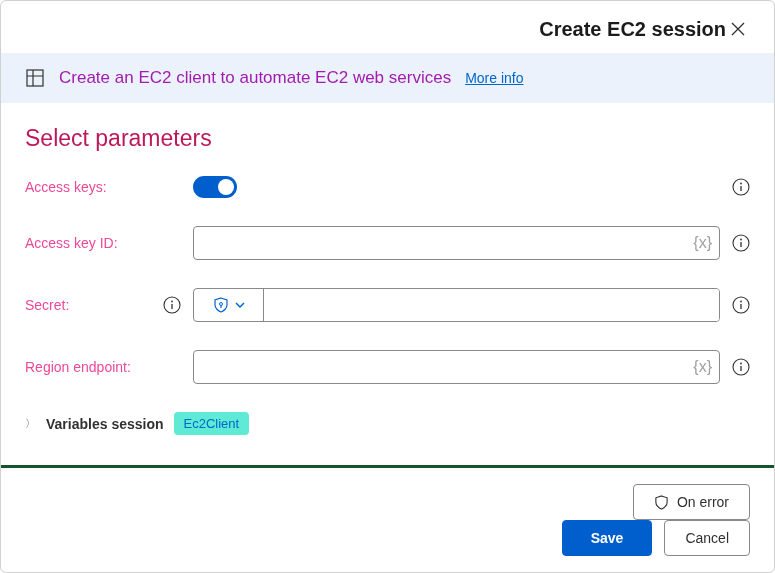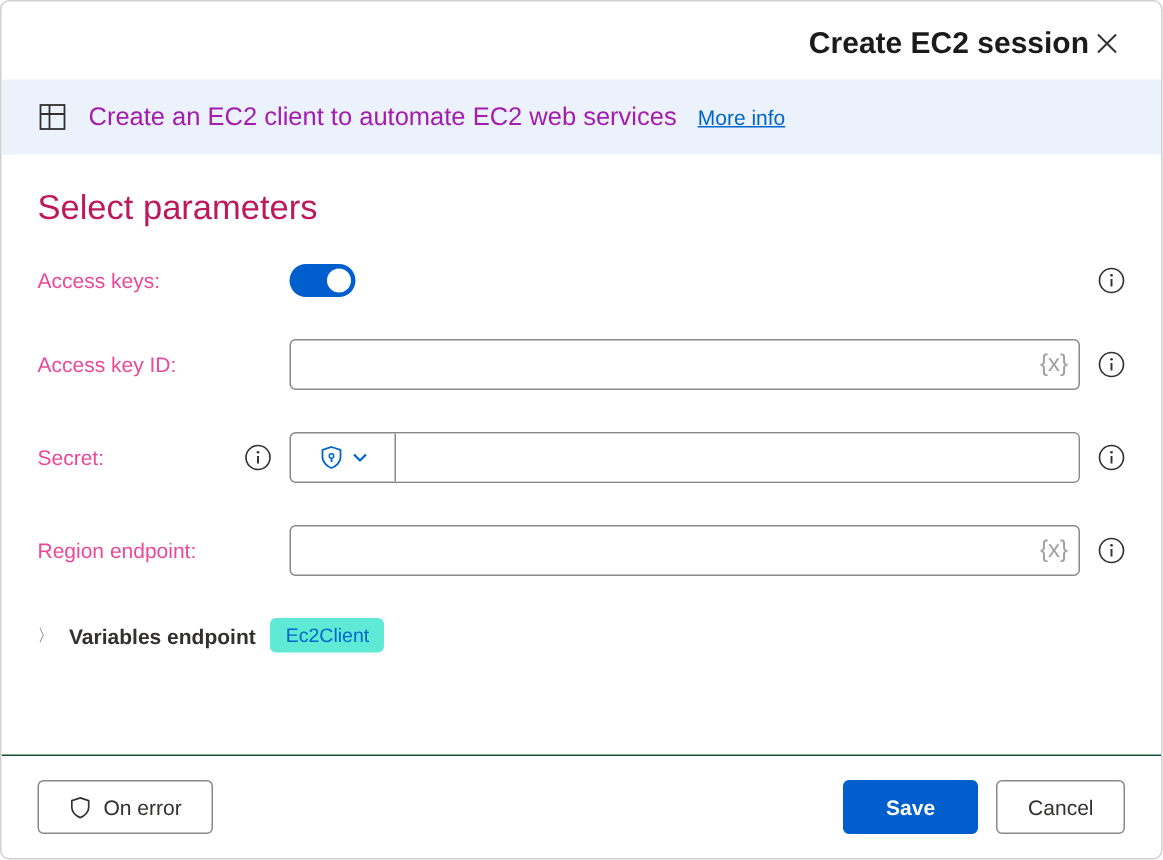"Variables endpoint" span.variables-label { text: endpoint -> session }
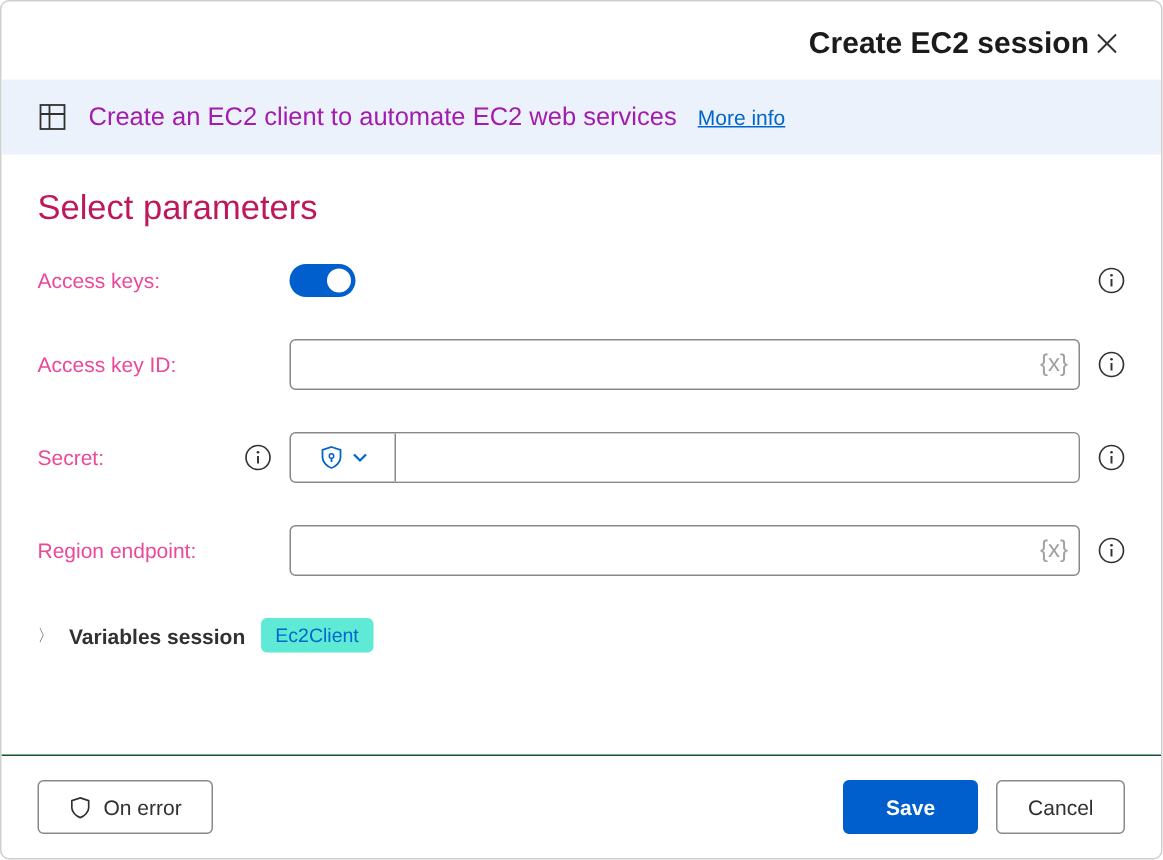"On error" .footer { border-top: 1px solid #14532d -> 3px solid #14532d; flex-direction: none -> column }
